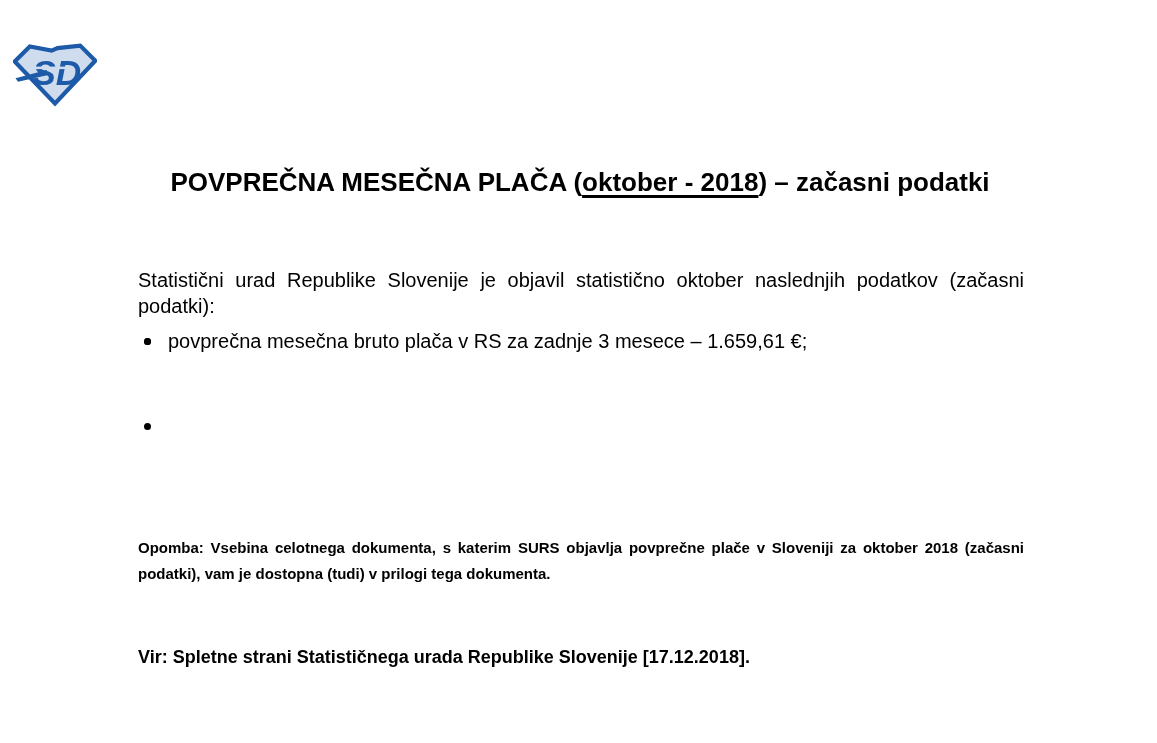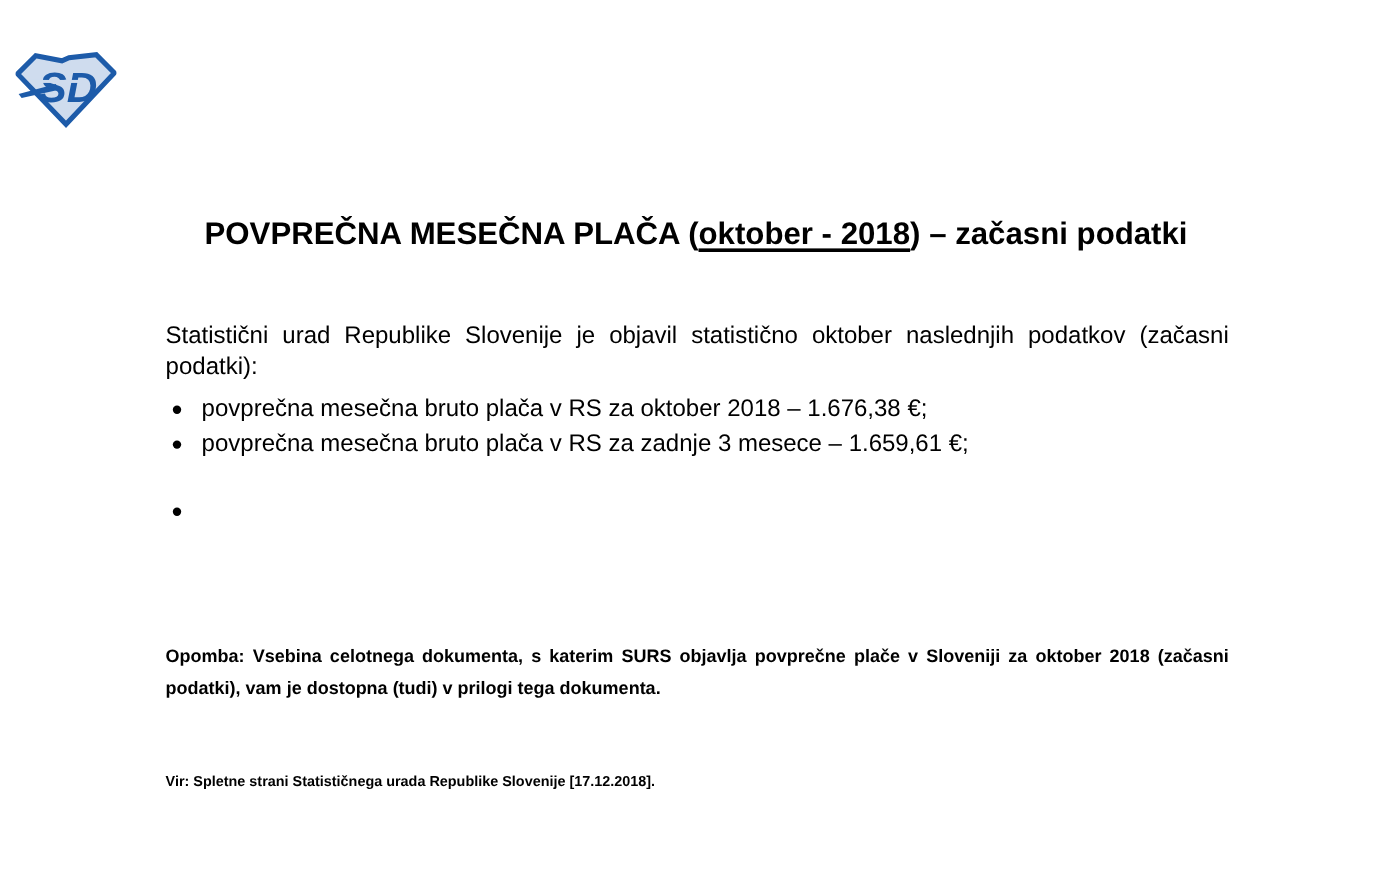"POVPREČNA MESEČNA PLAČA (oktober -" .doc-title { top: 160px -> 148px }
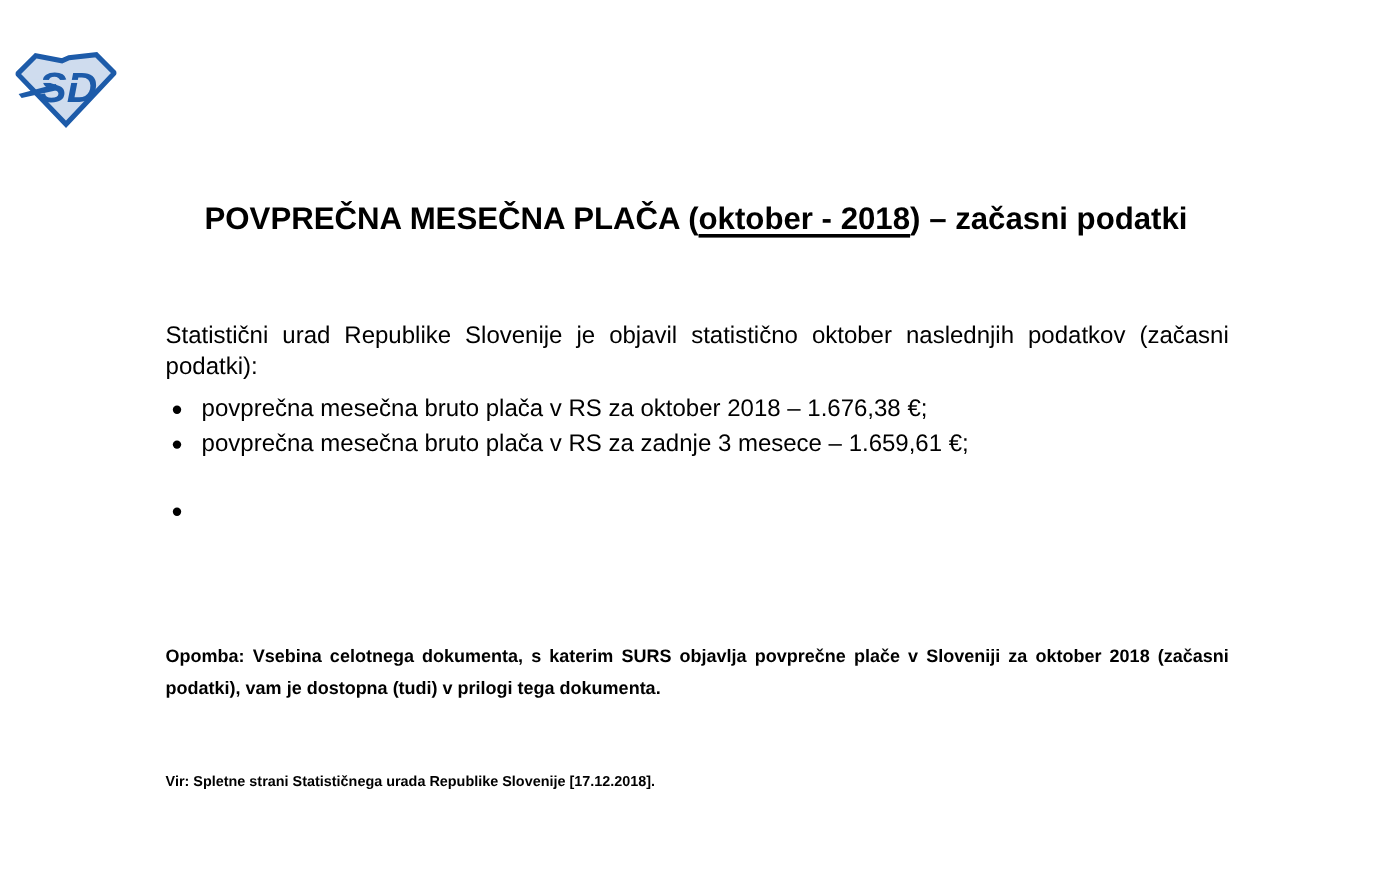"povprečna mesečna bruto plača v RS za oktober" span { html: <span>povprečna mesečna bruto plača v RS za oktober 2018 – 1.676,38 €;</span> -> none }
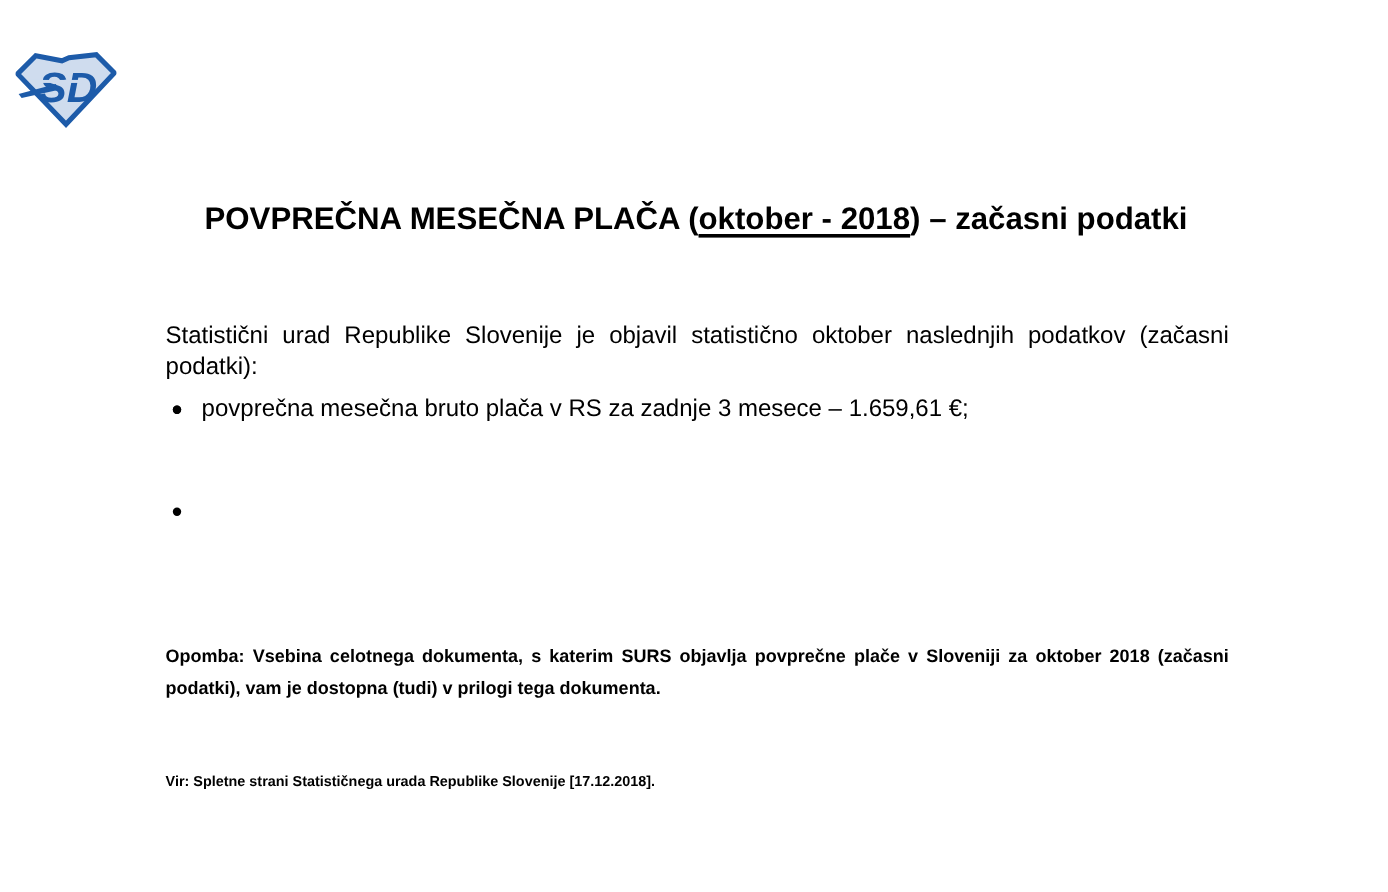"Vir: Spletne strani Statističnega urada" .source { font-size: 12px -> 18px }
